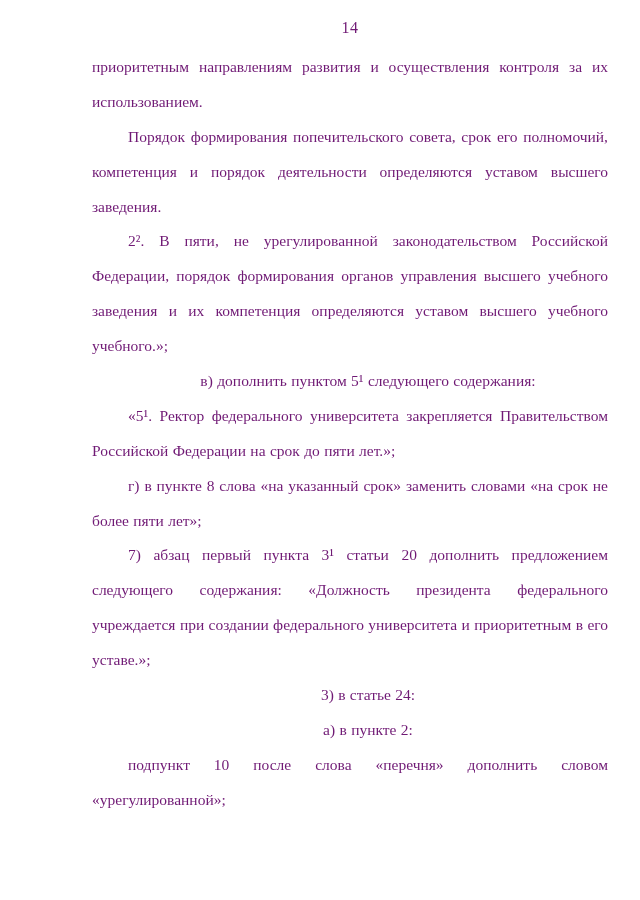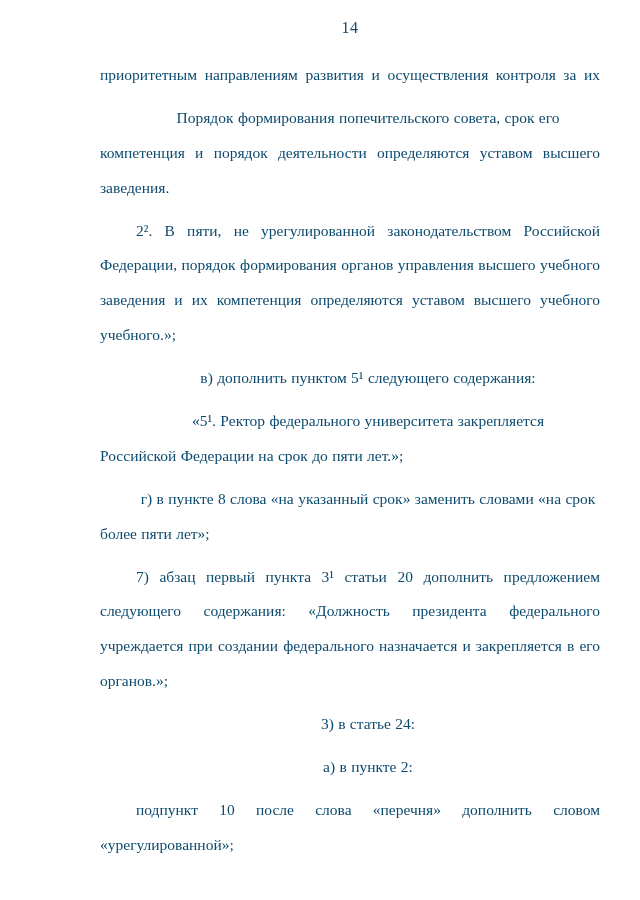"14" .page { color: #0c4a6e -> #701a75 }
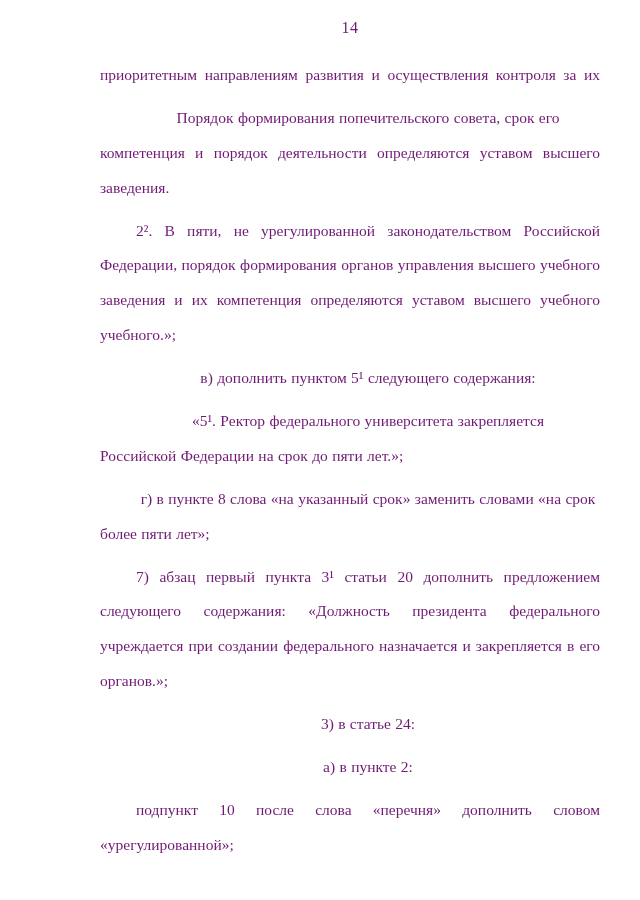"приоритетным направлениям развития и" .para { margin: 8px -> 0 }
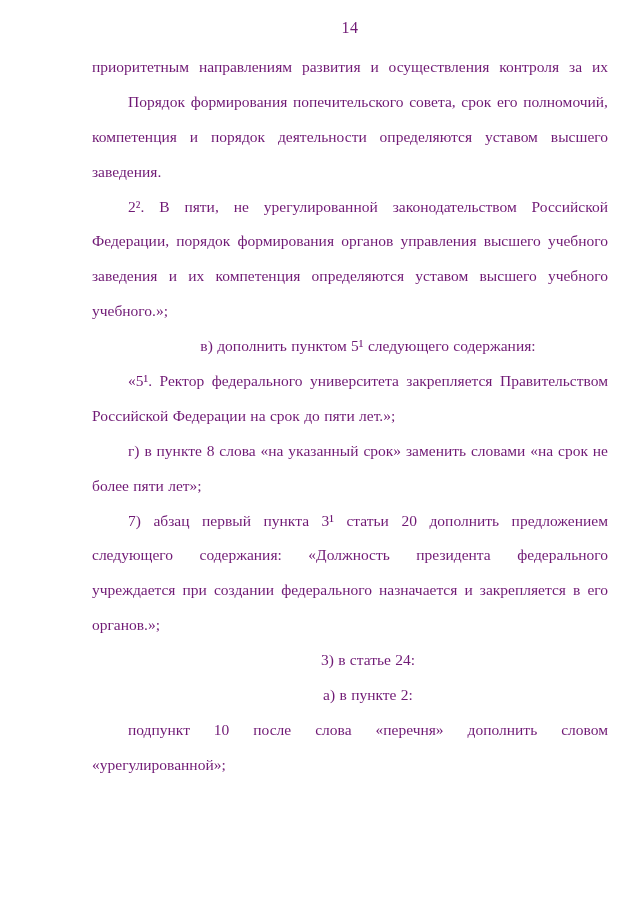"использованием." div.line { html: none -> <div>использованием.</div> }
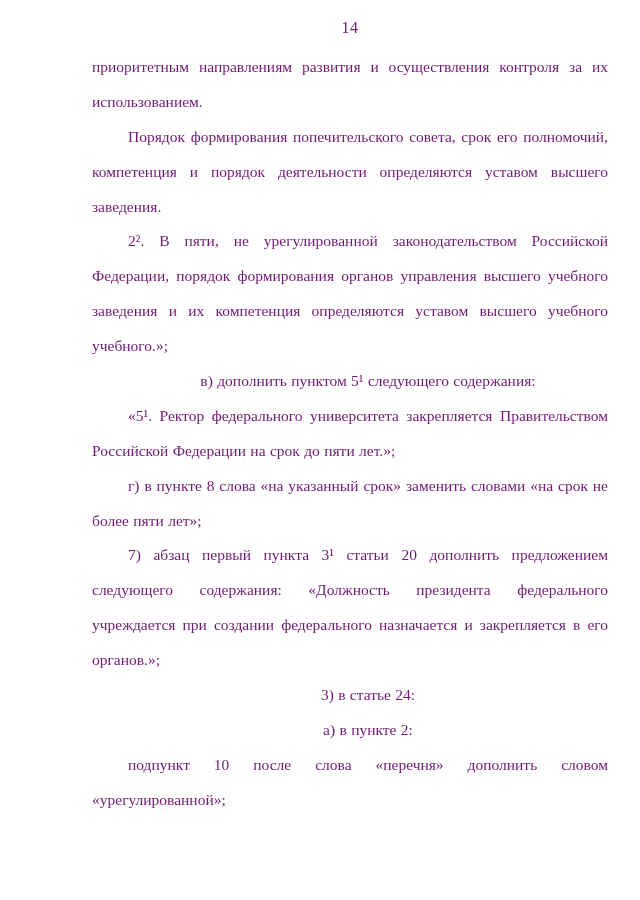"учреждается при создании федерального" div.line { text: назначается и закрепляется -> университета и приоритетным }
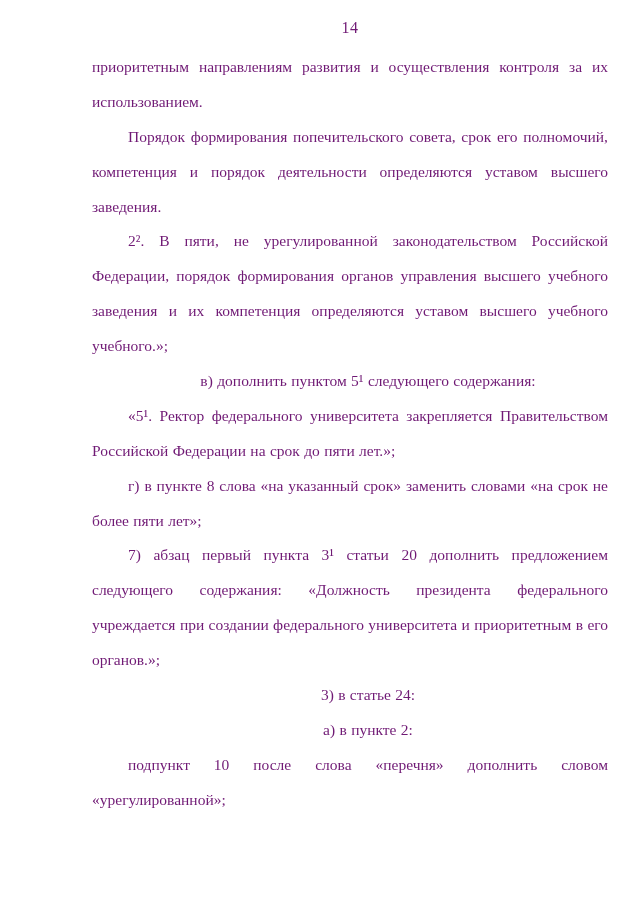"органов.»;" div.line { text: органов -> уставе }
